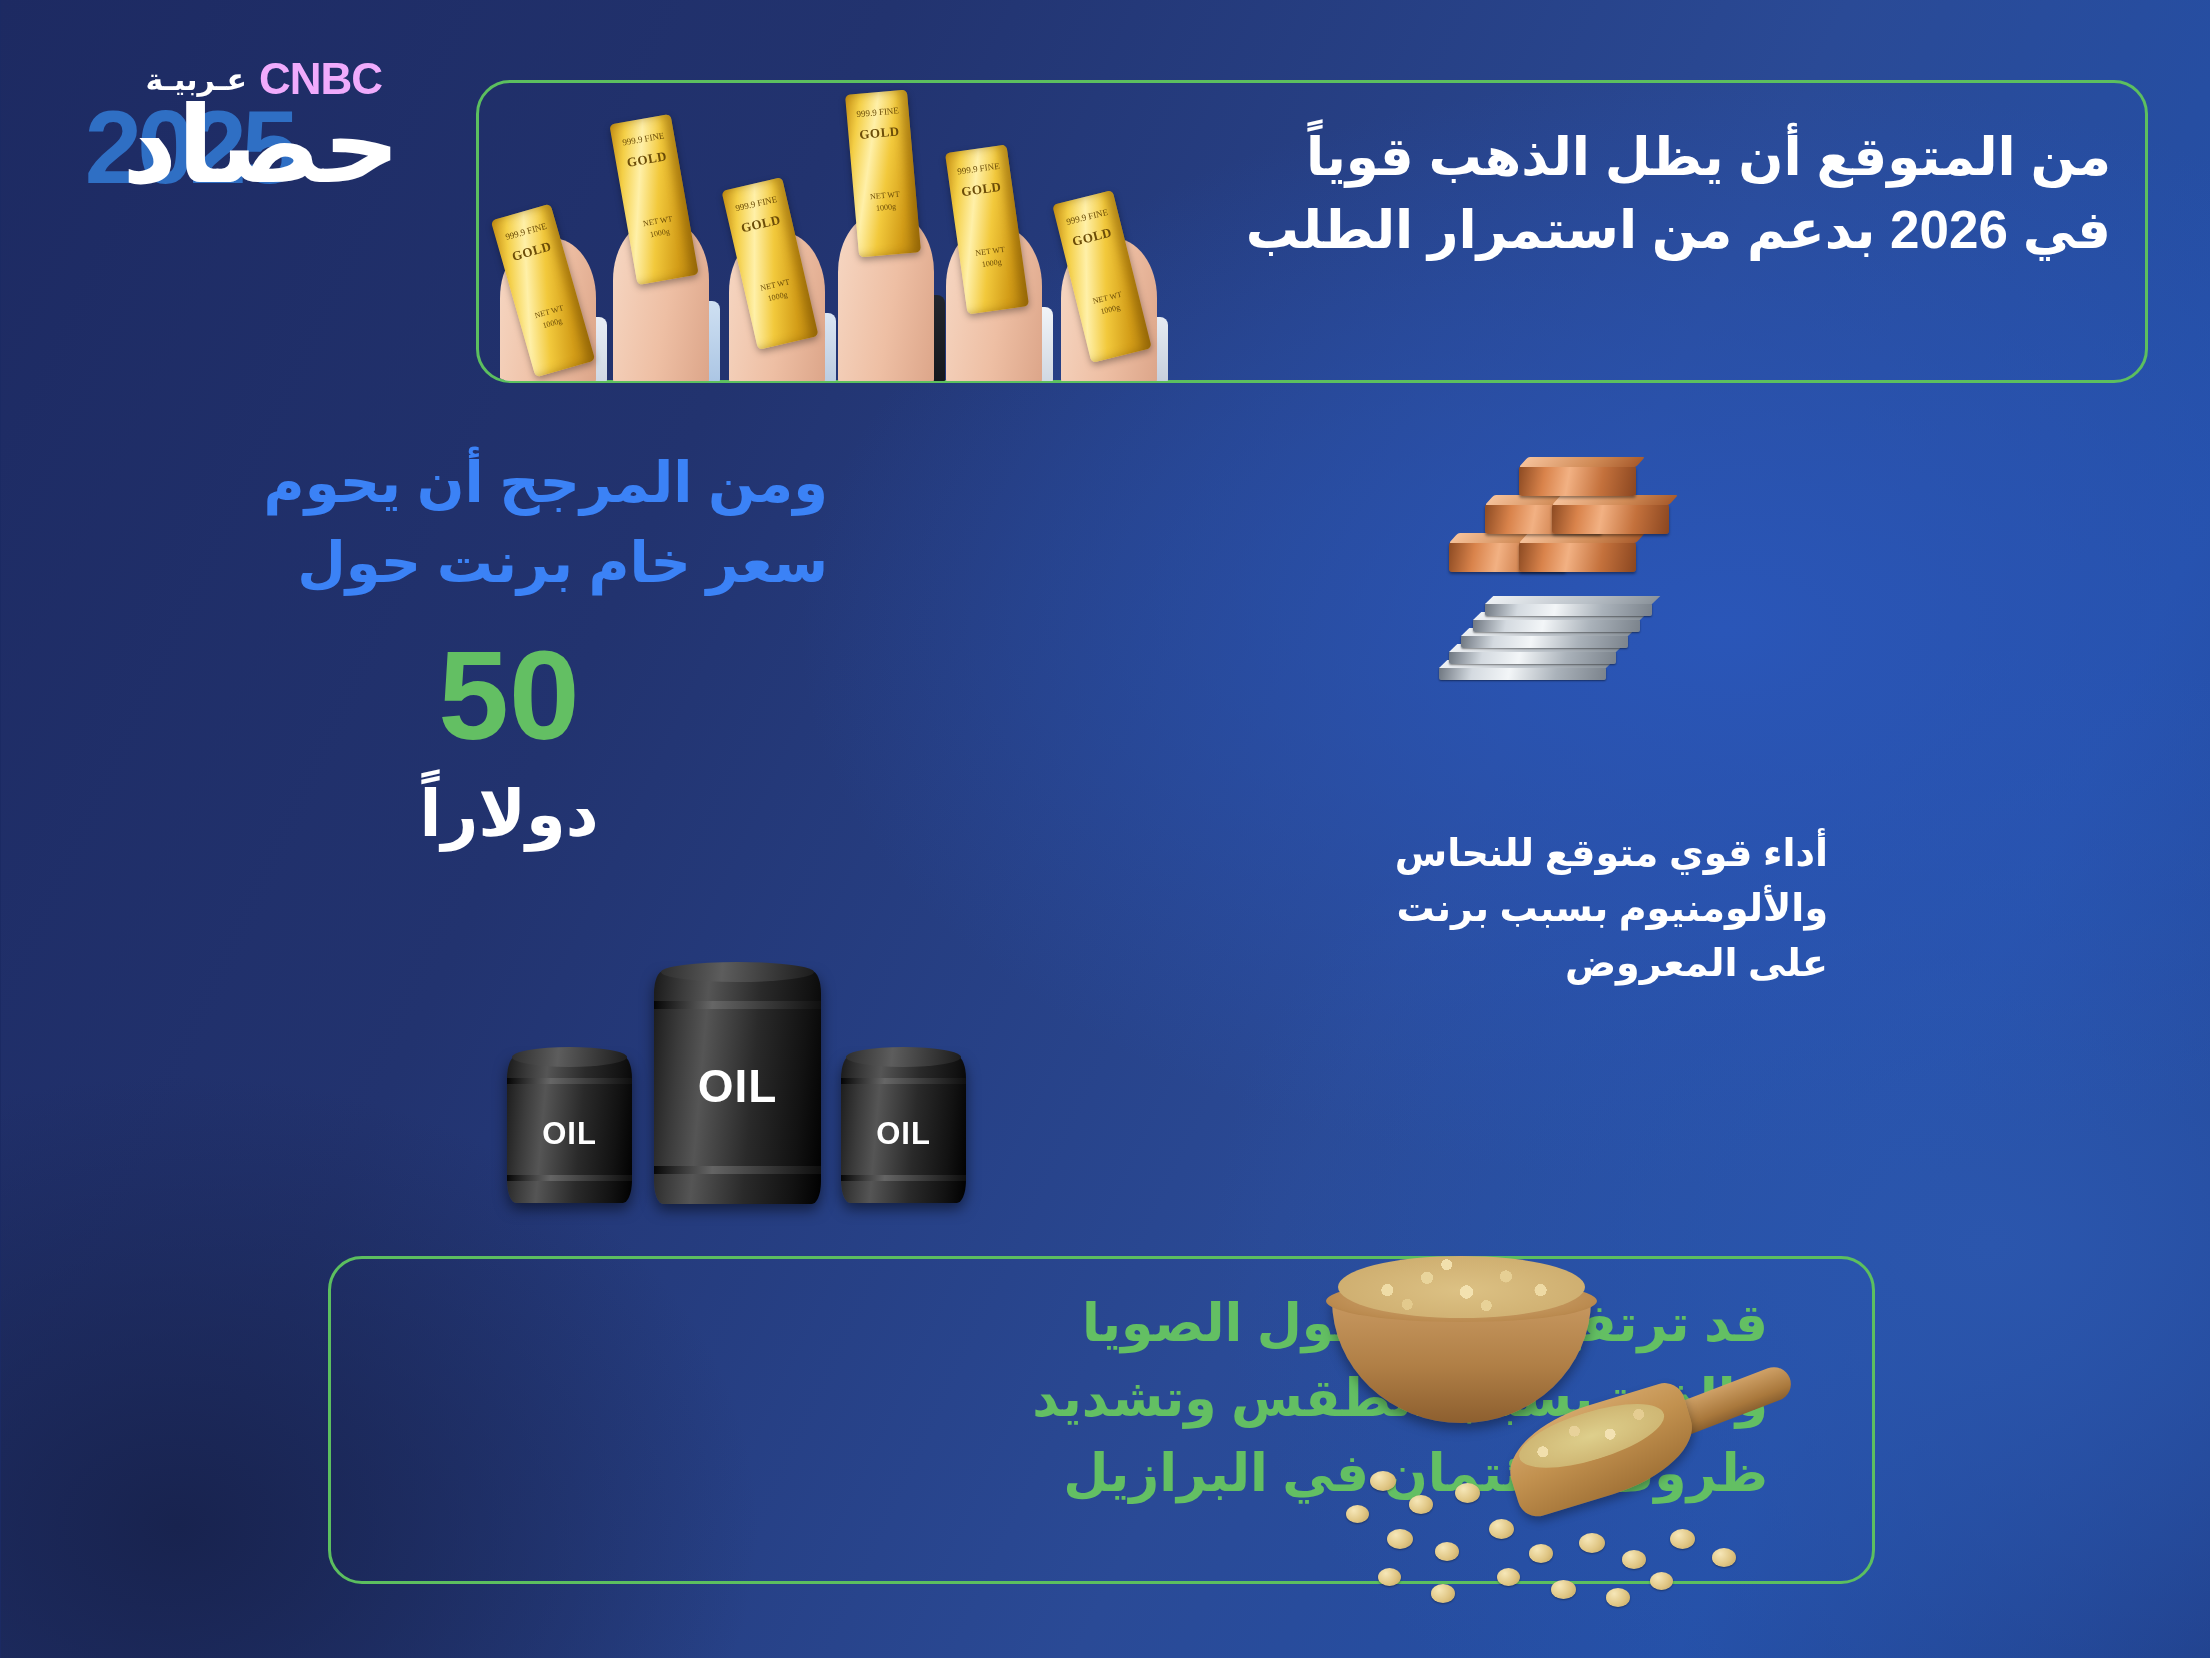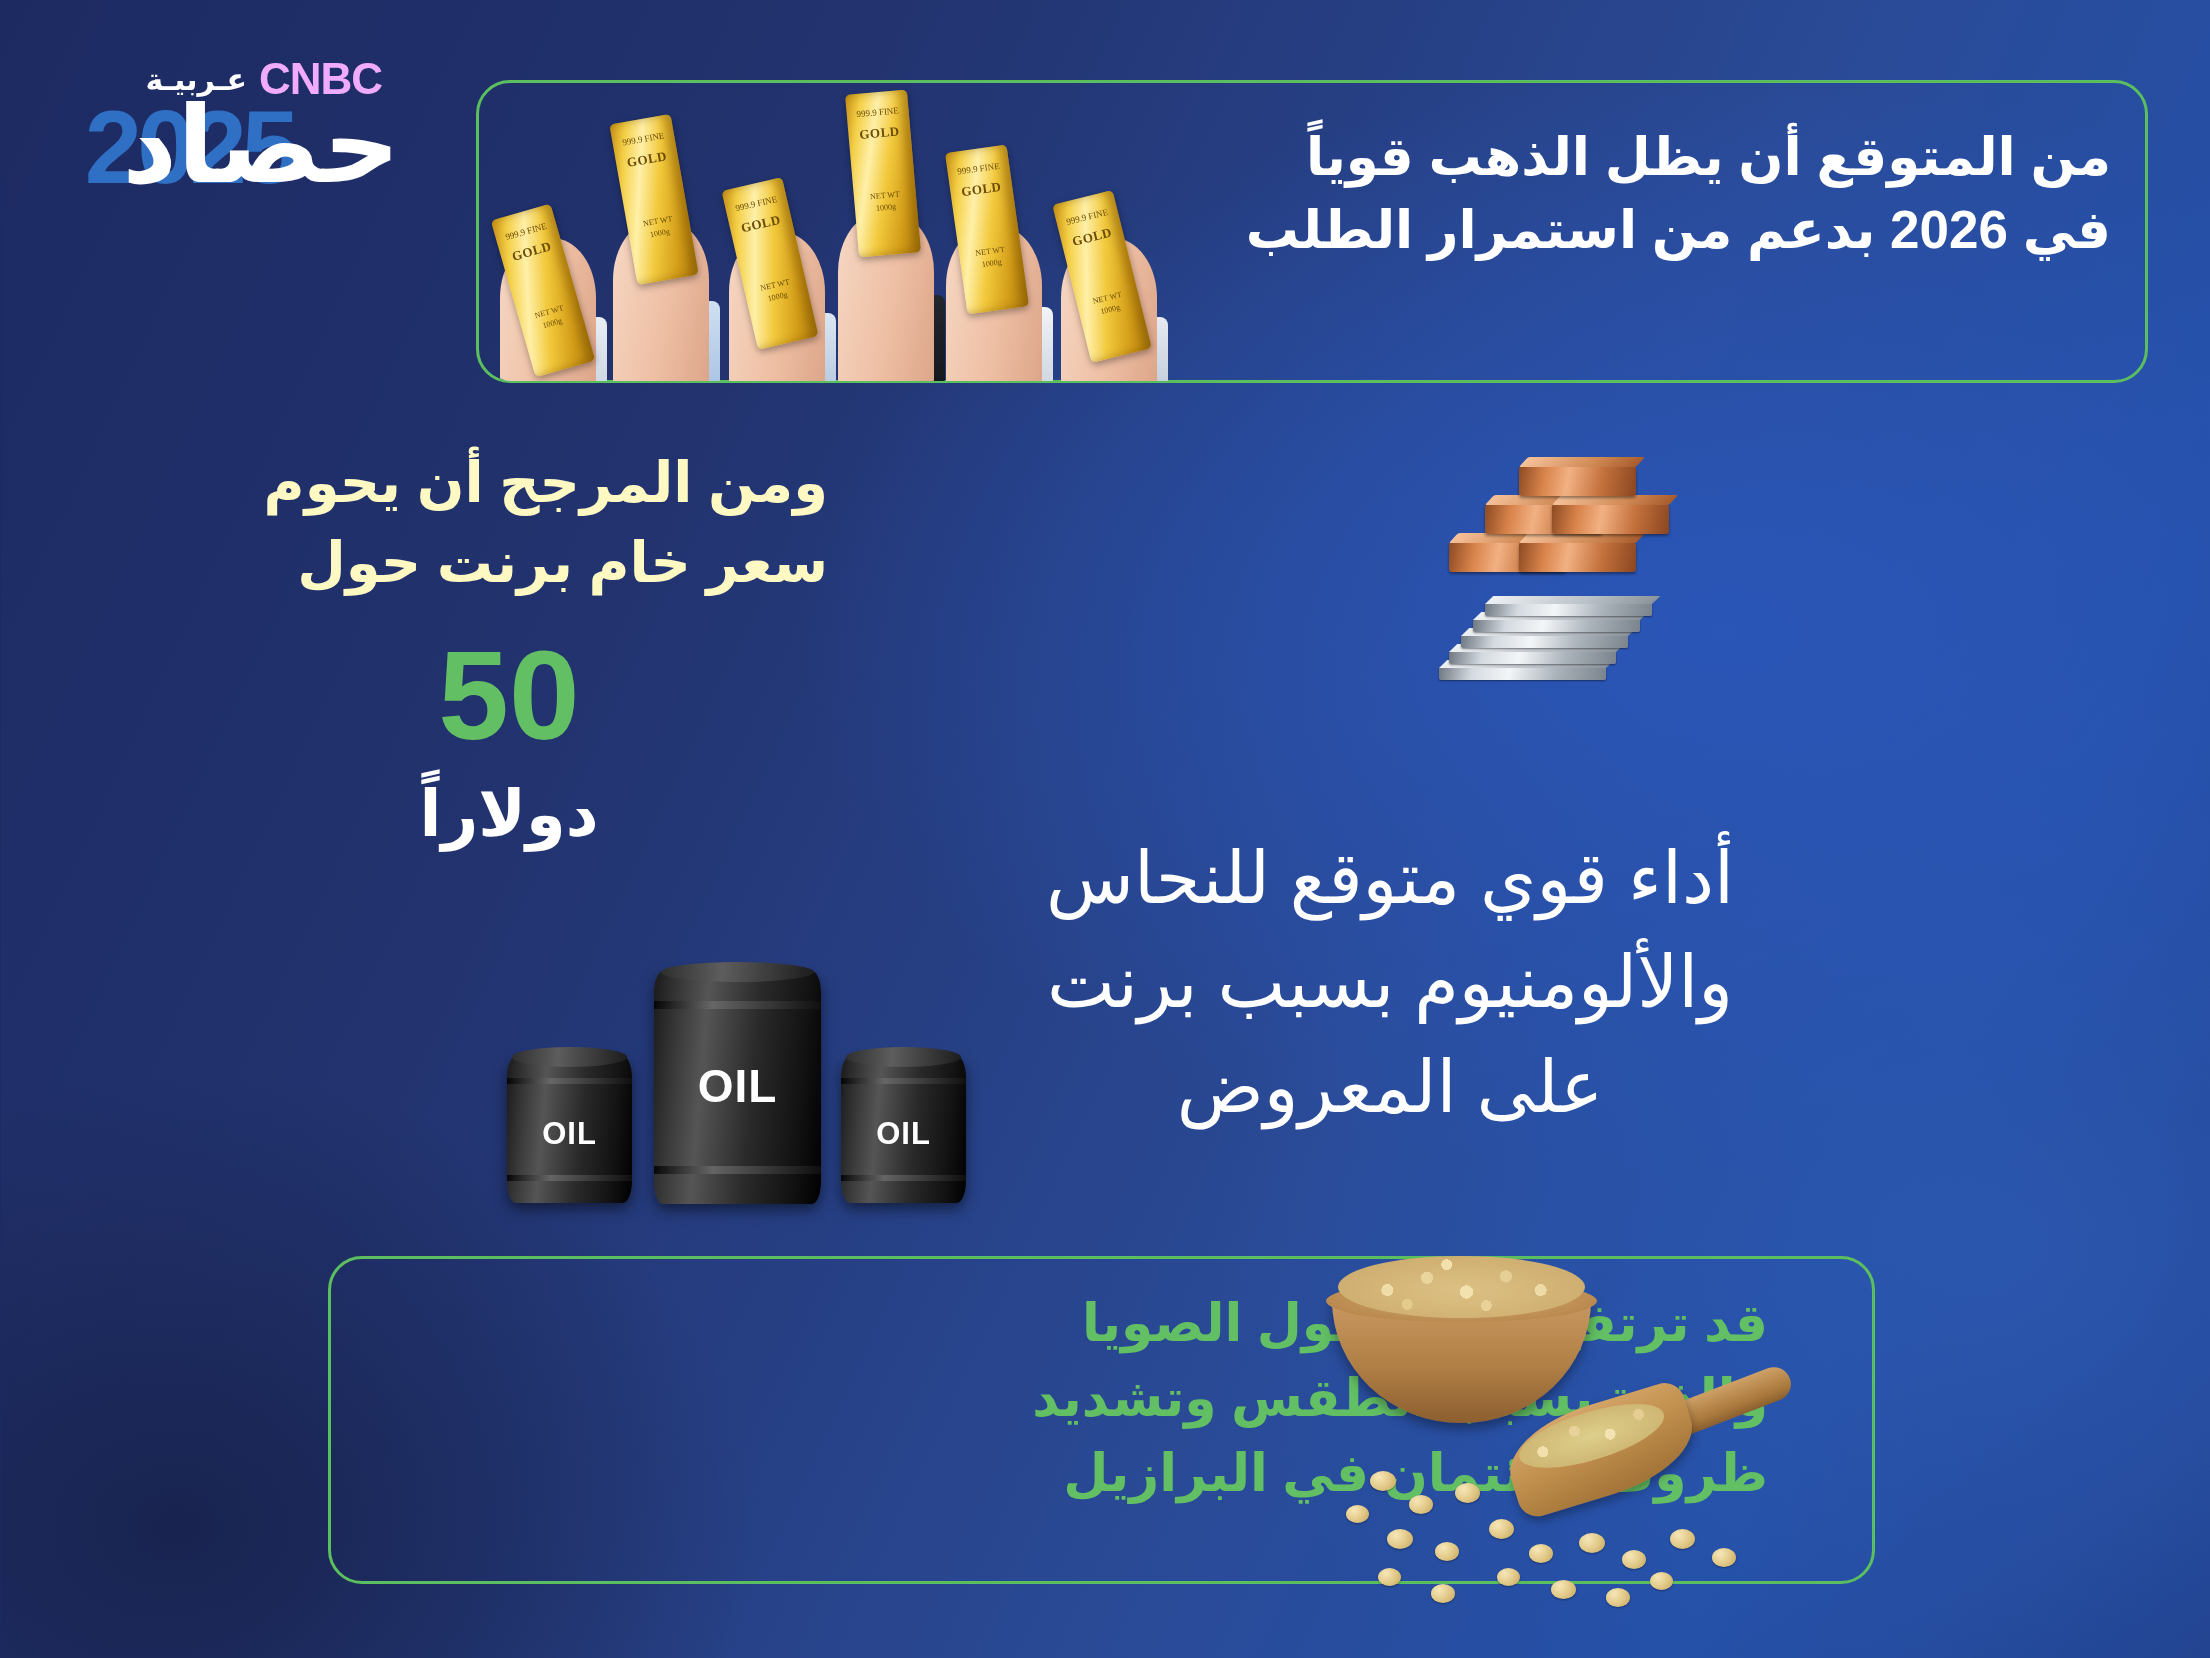"ومن المرجح أن يحوم" .white { color: #fef9c3 -> #3b82f6 }
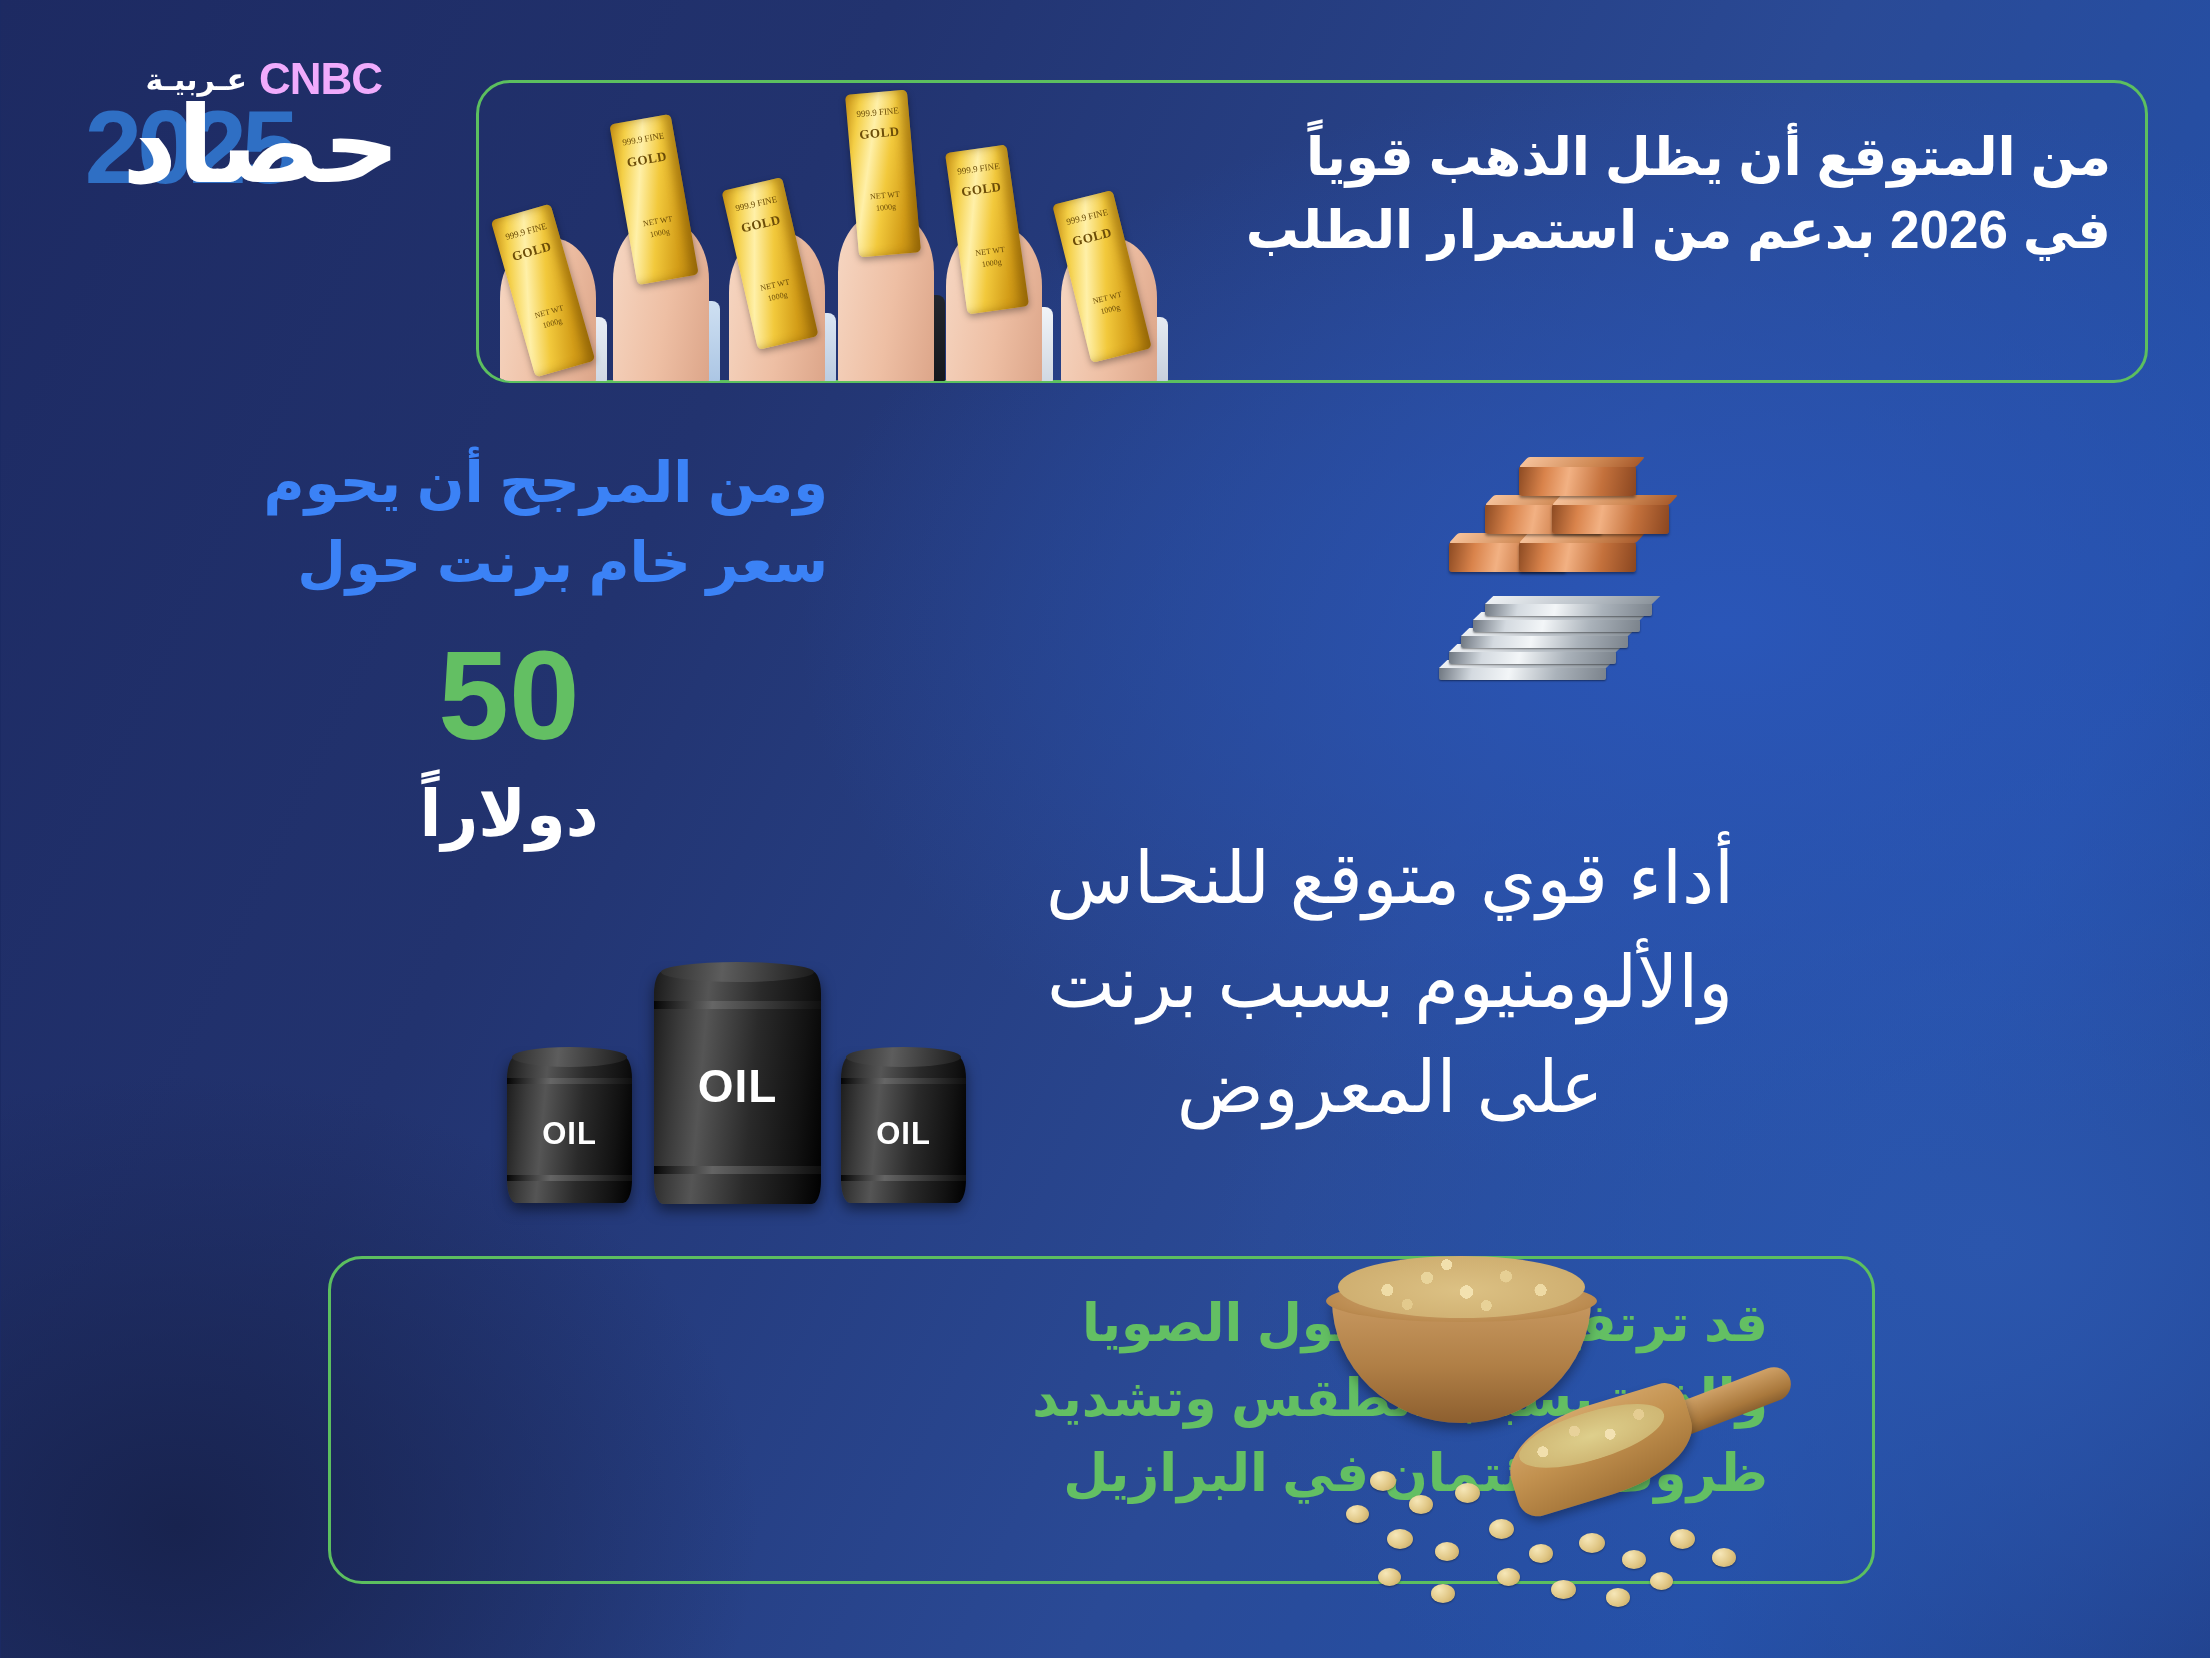"أداء قوي متوقع للنحاس" #metals-text { font-size: 72px -> 38px; font-weight: normal -> bold; text-align: center -> none }
